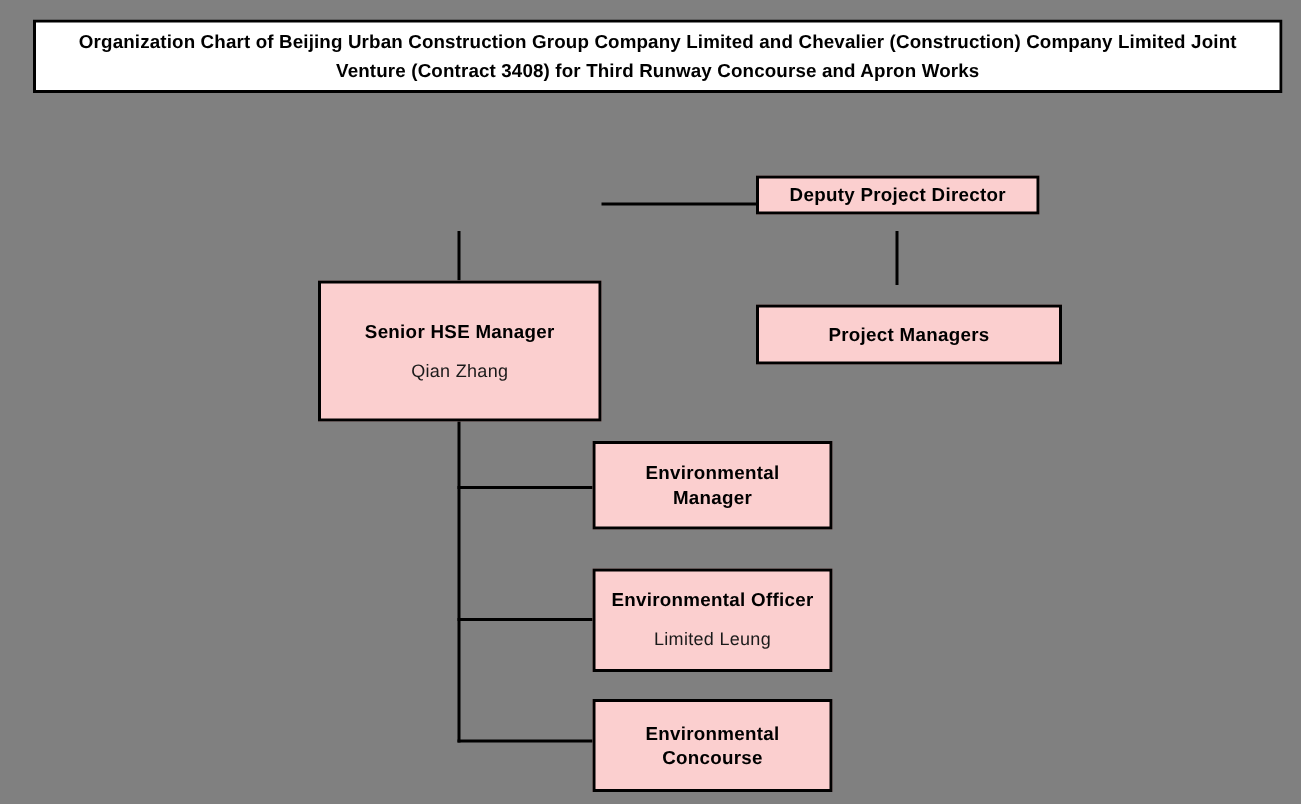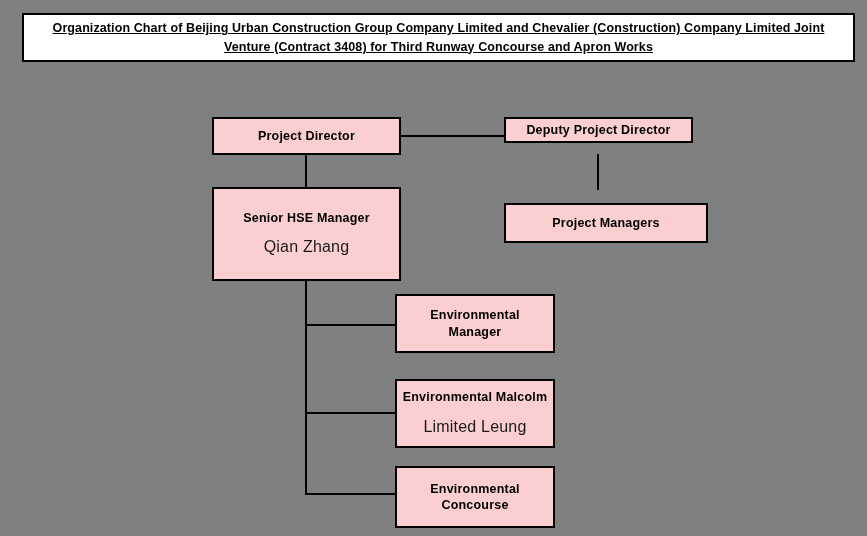"Organization Chart of Beijing Urban" .title-box { text-decoration: underline -> none }
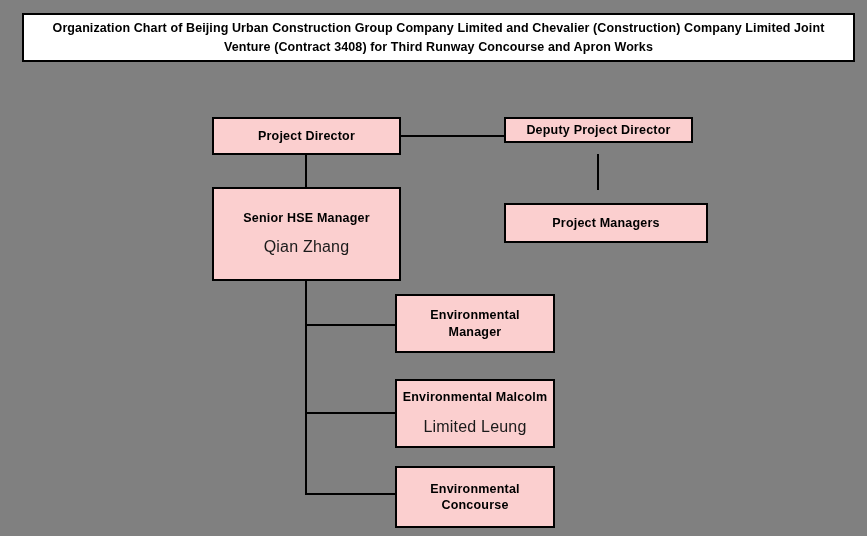"Project Director" div.node { html: <div> <span>Project Director</span> </div> -> none }
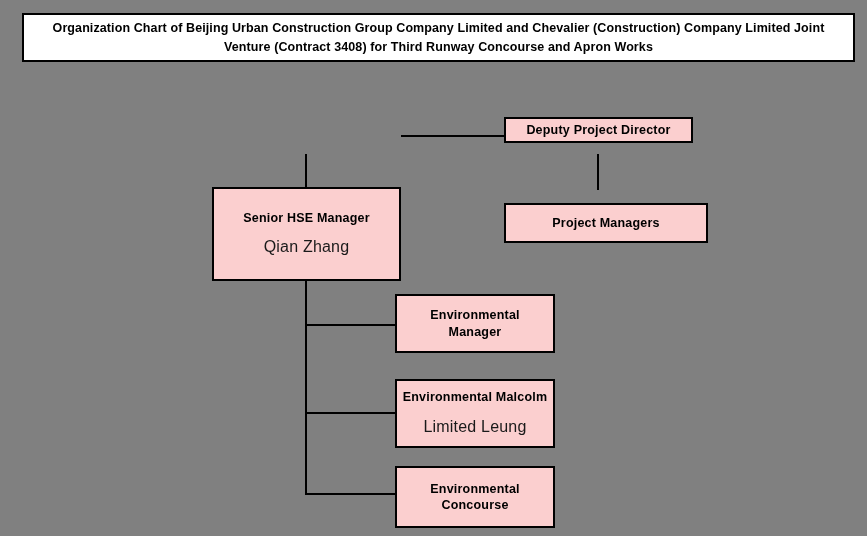"Qian Zhang" .node .person { font-size: 16px -> 12px }
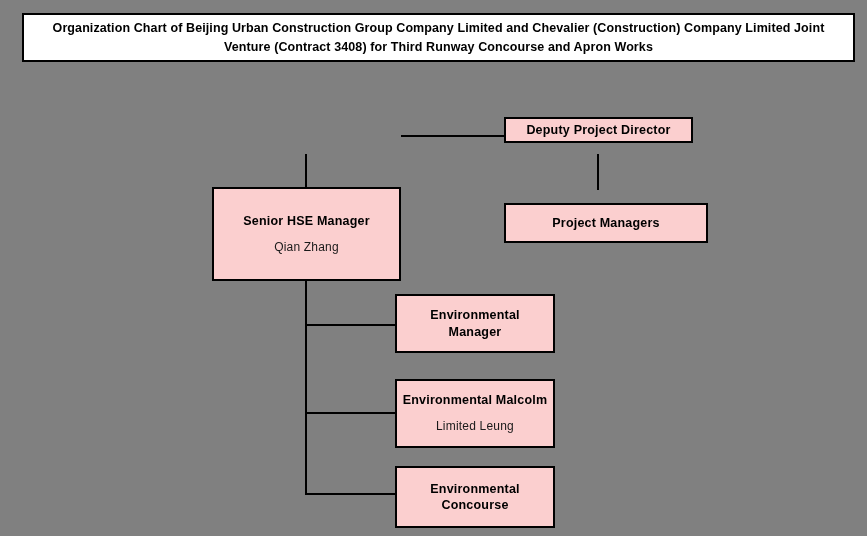"Environmental Malcolm" span.role { text: Malcolm -> Officer }
